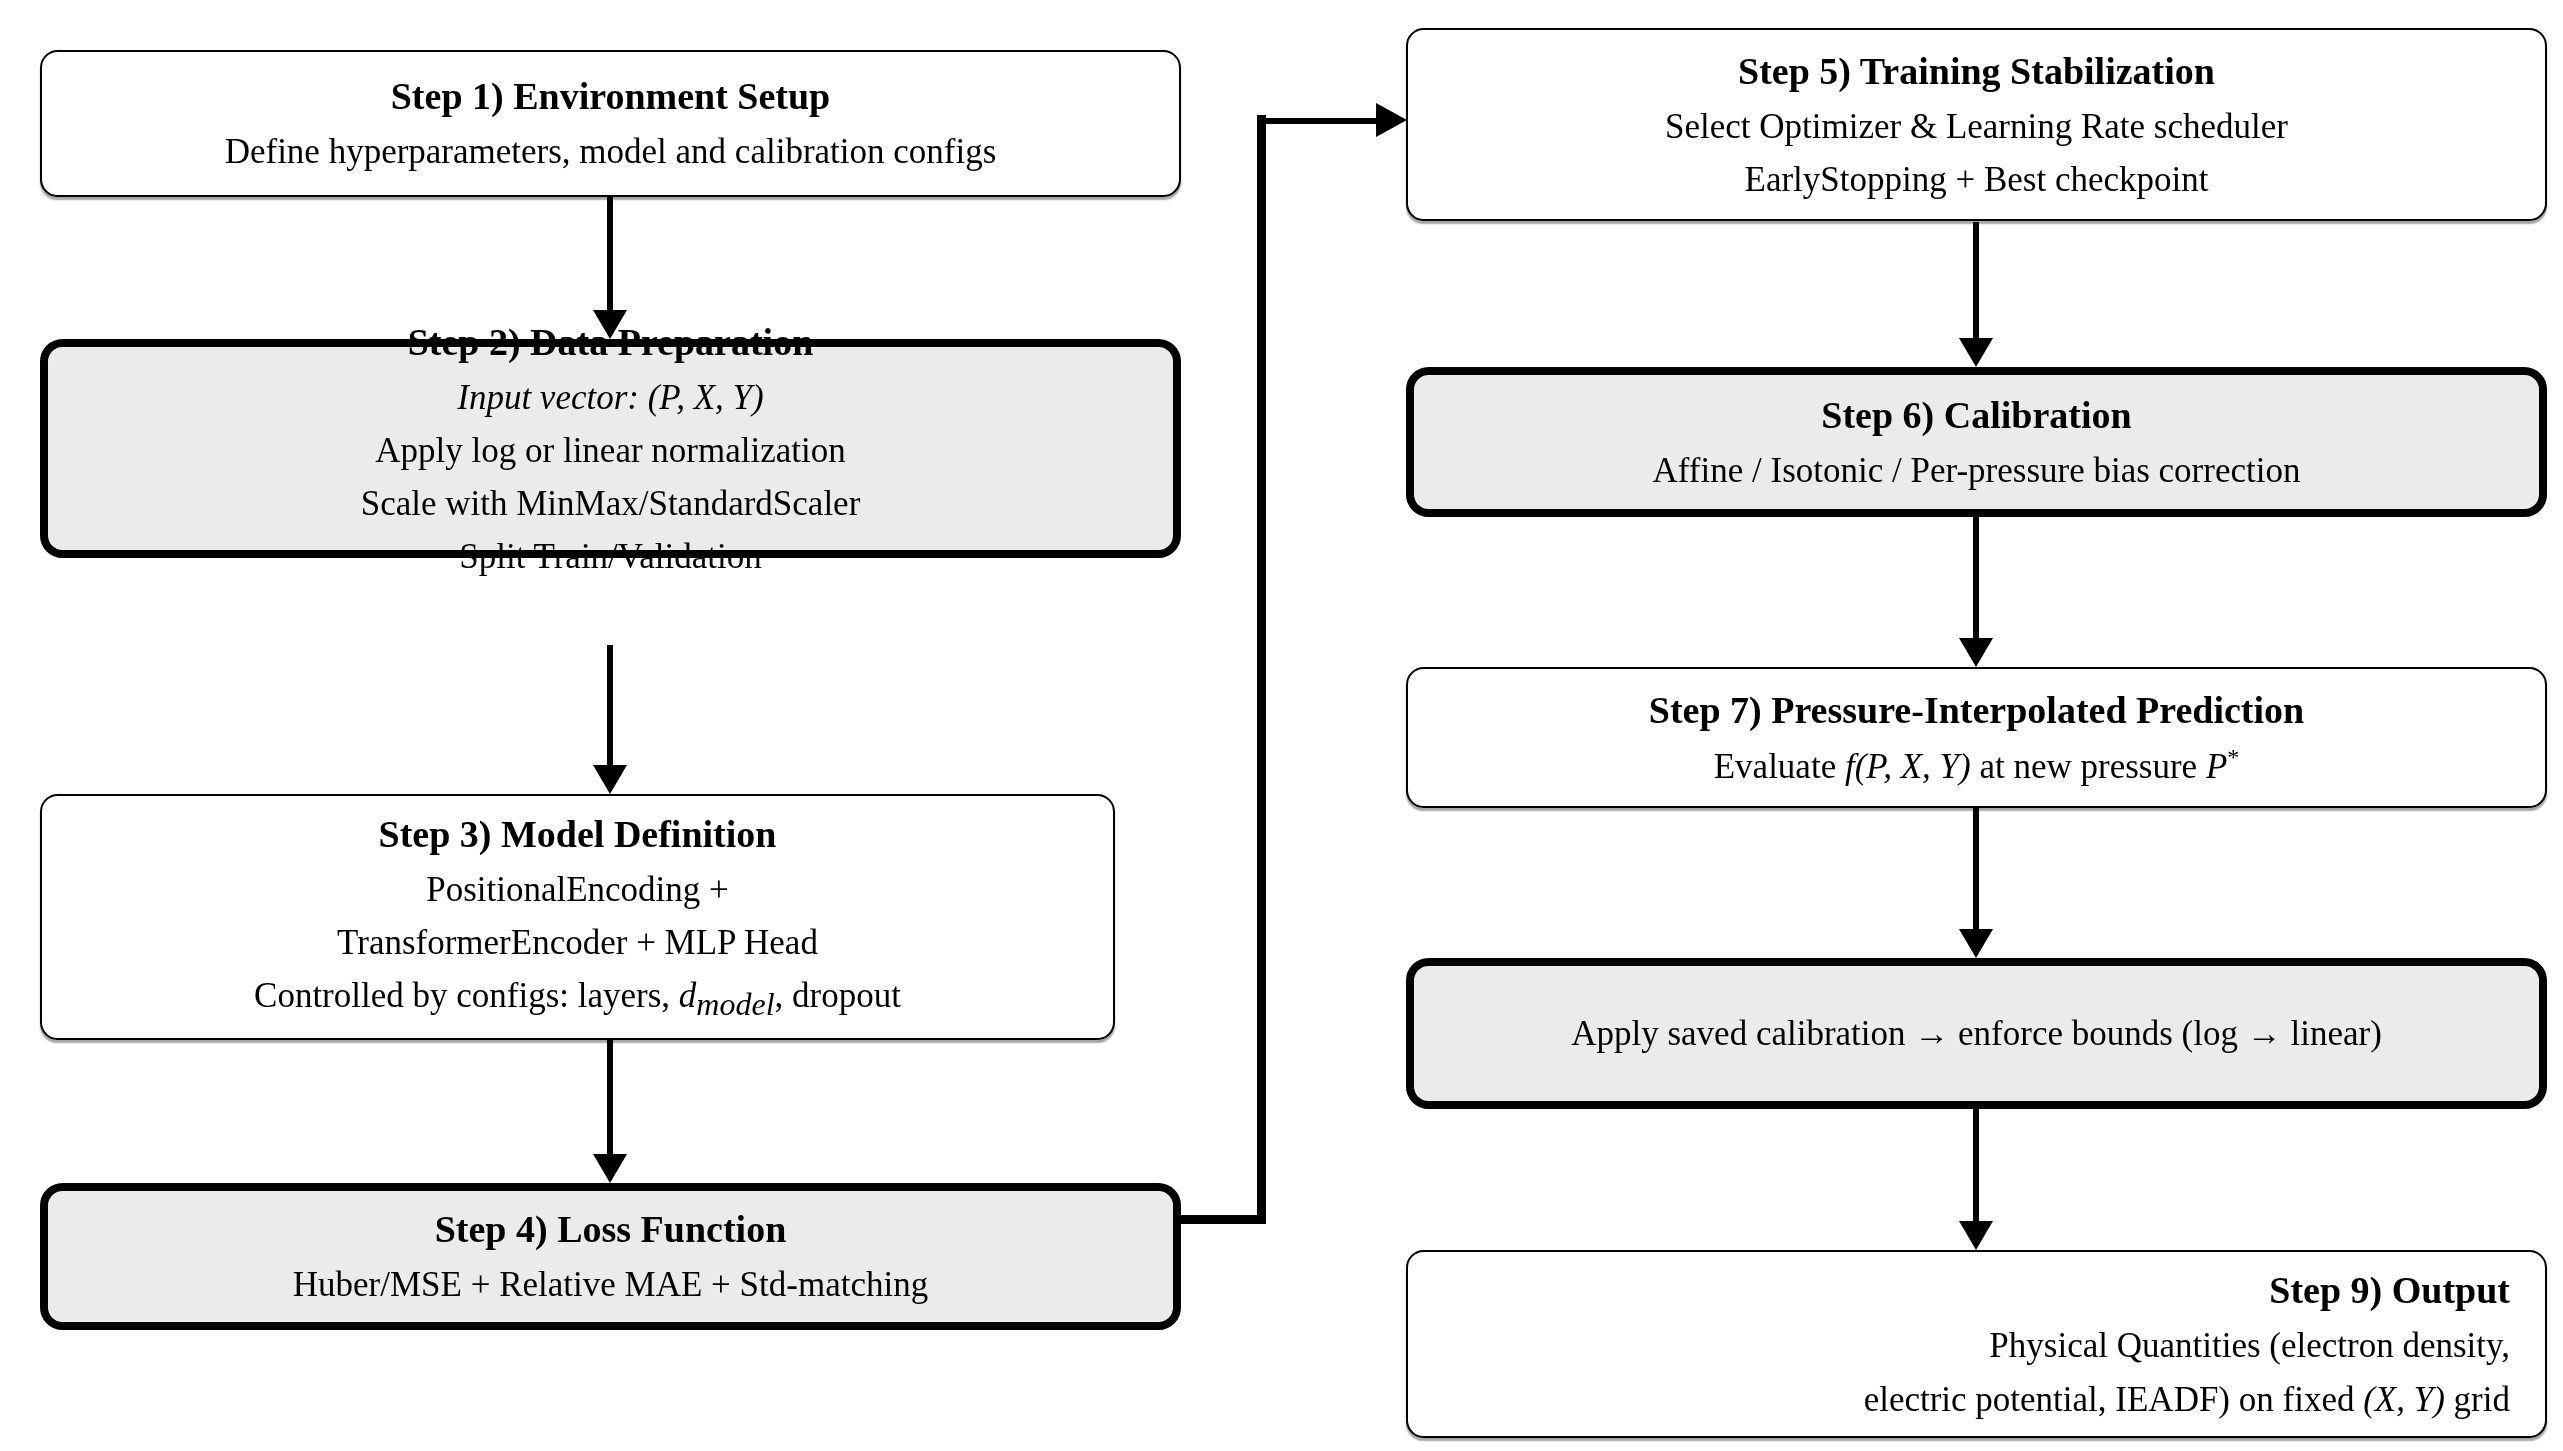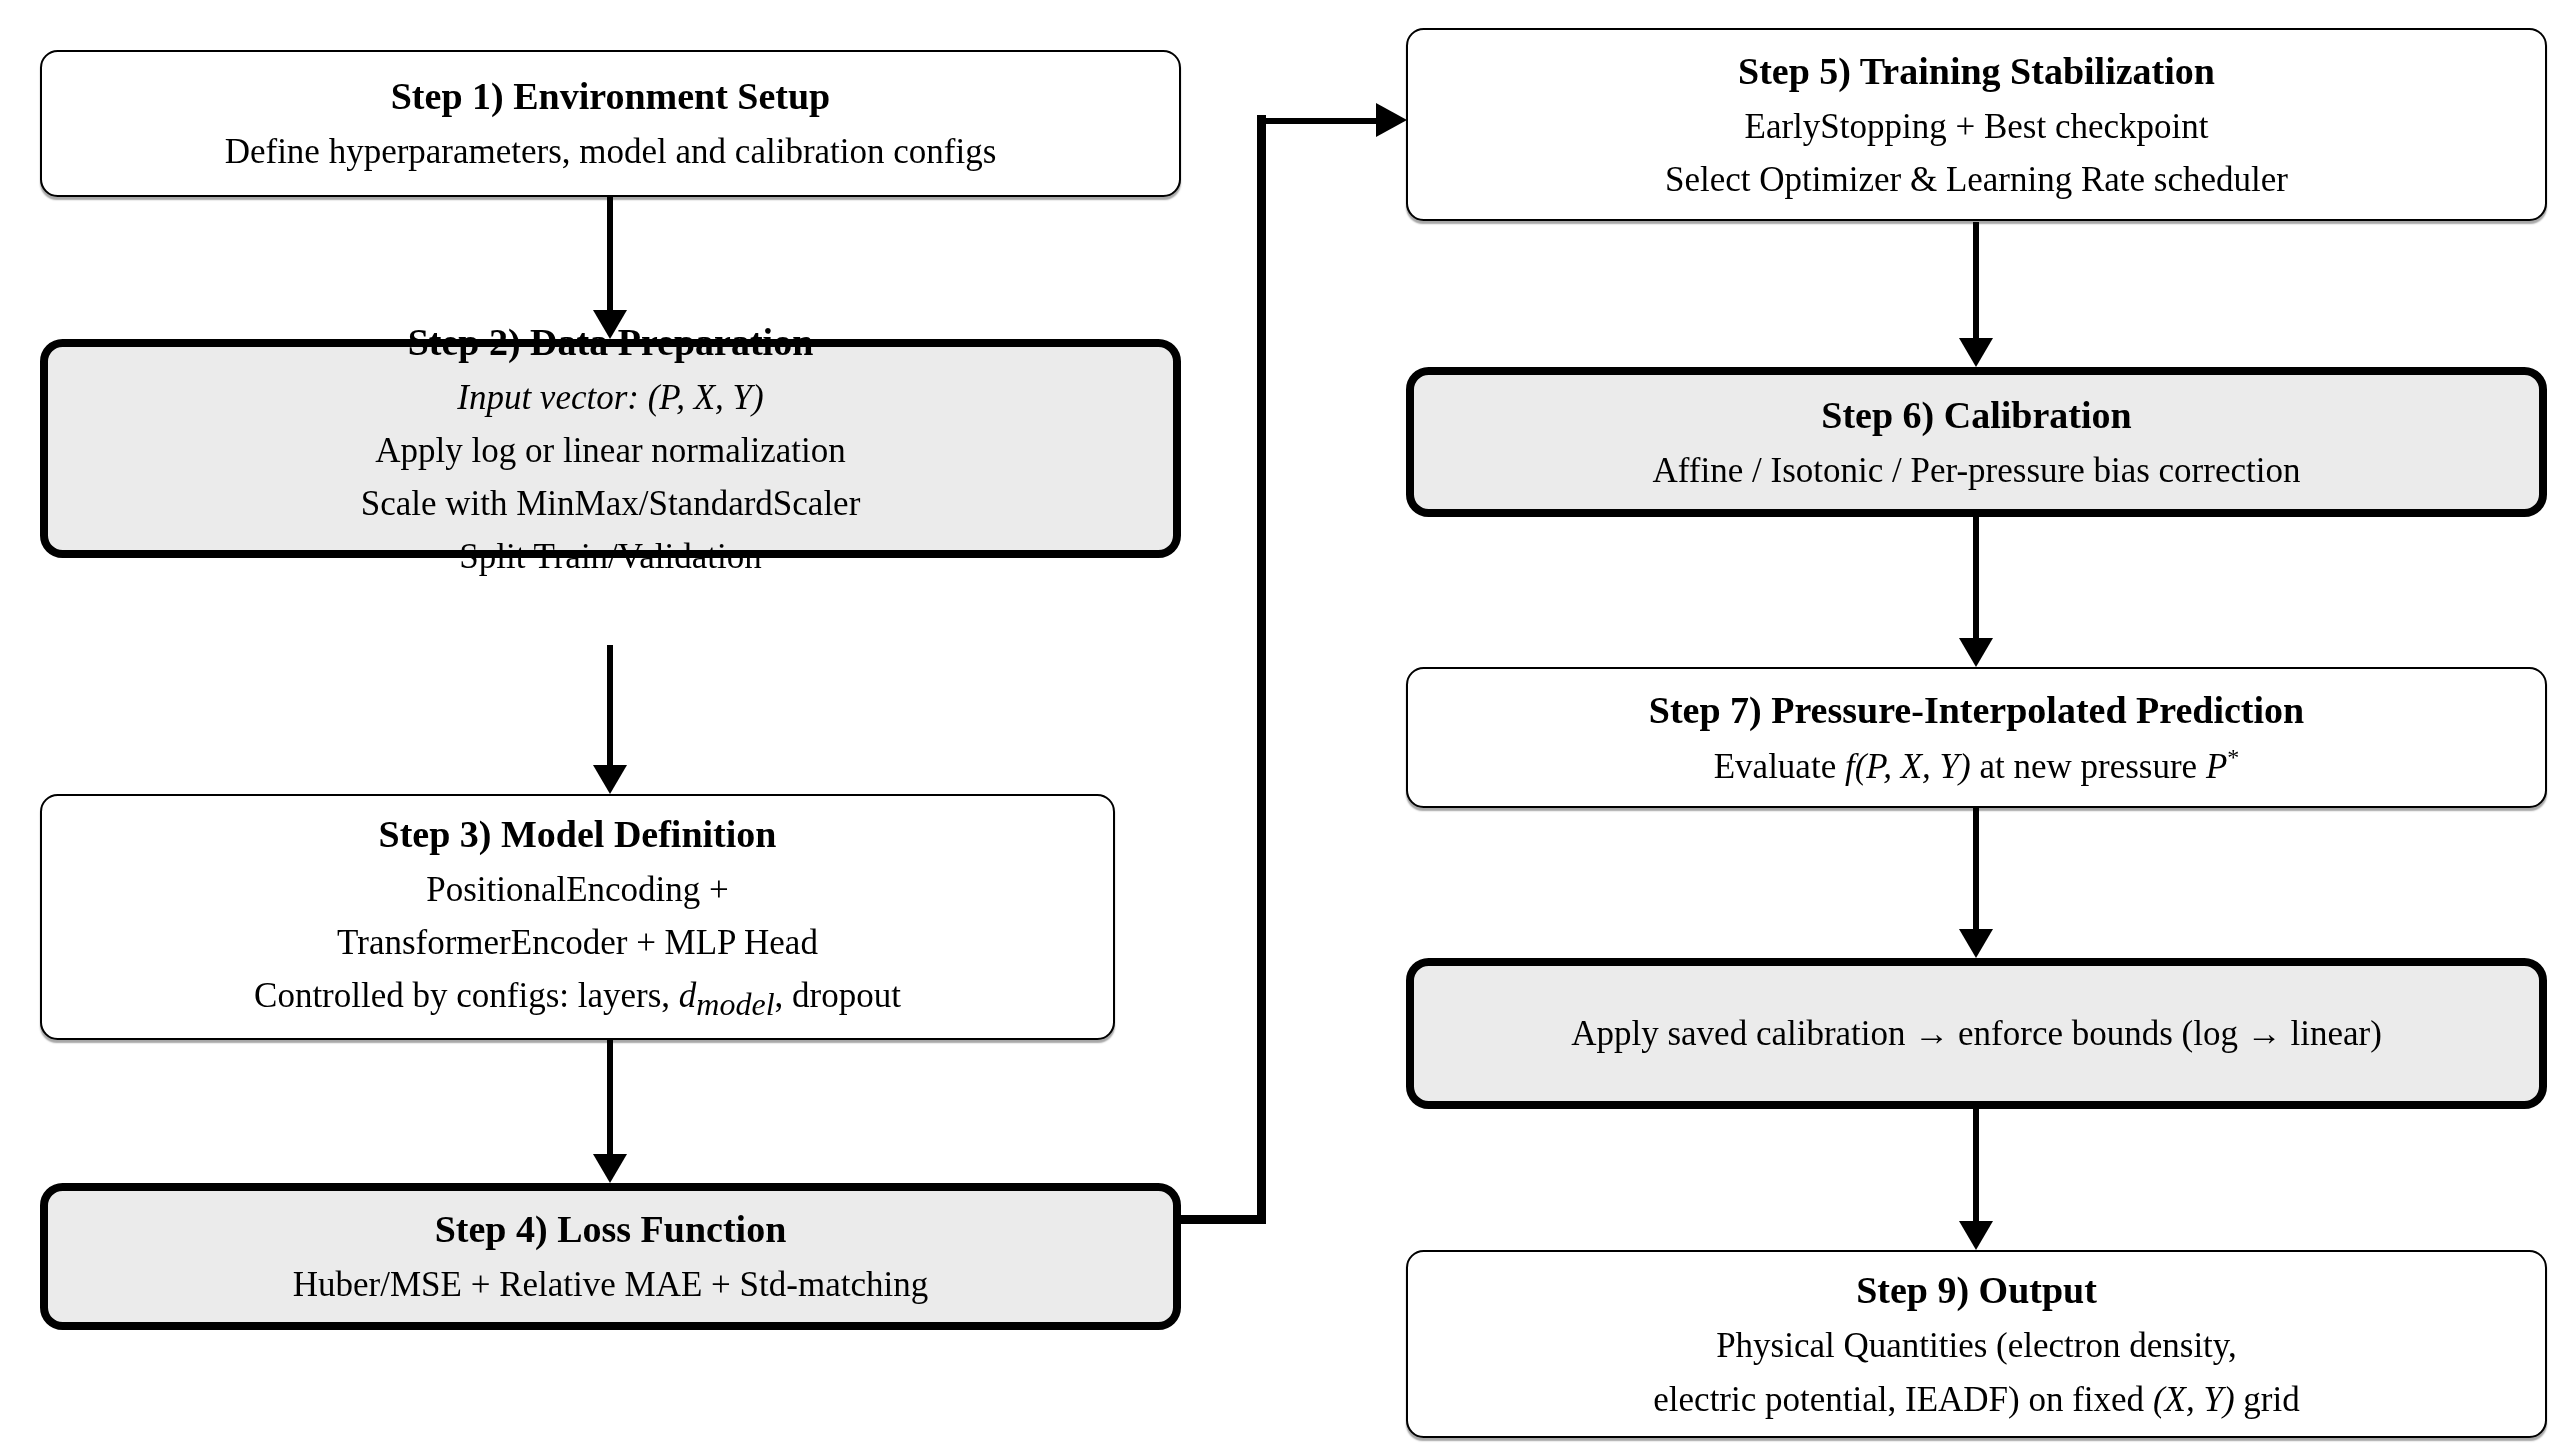"EarlyStopping + Best checkpoint" div.line { order: before "Select Optimizer & Learning Rate" -> after "Select Optimizer & Learning Rate" }
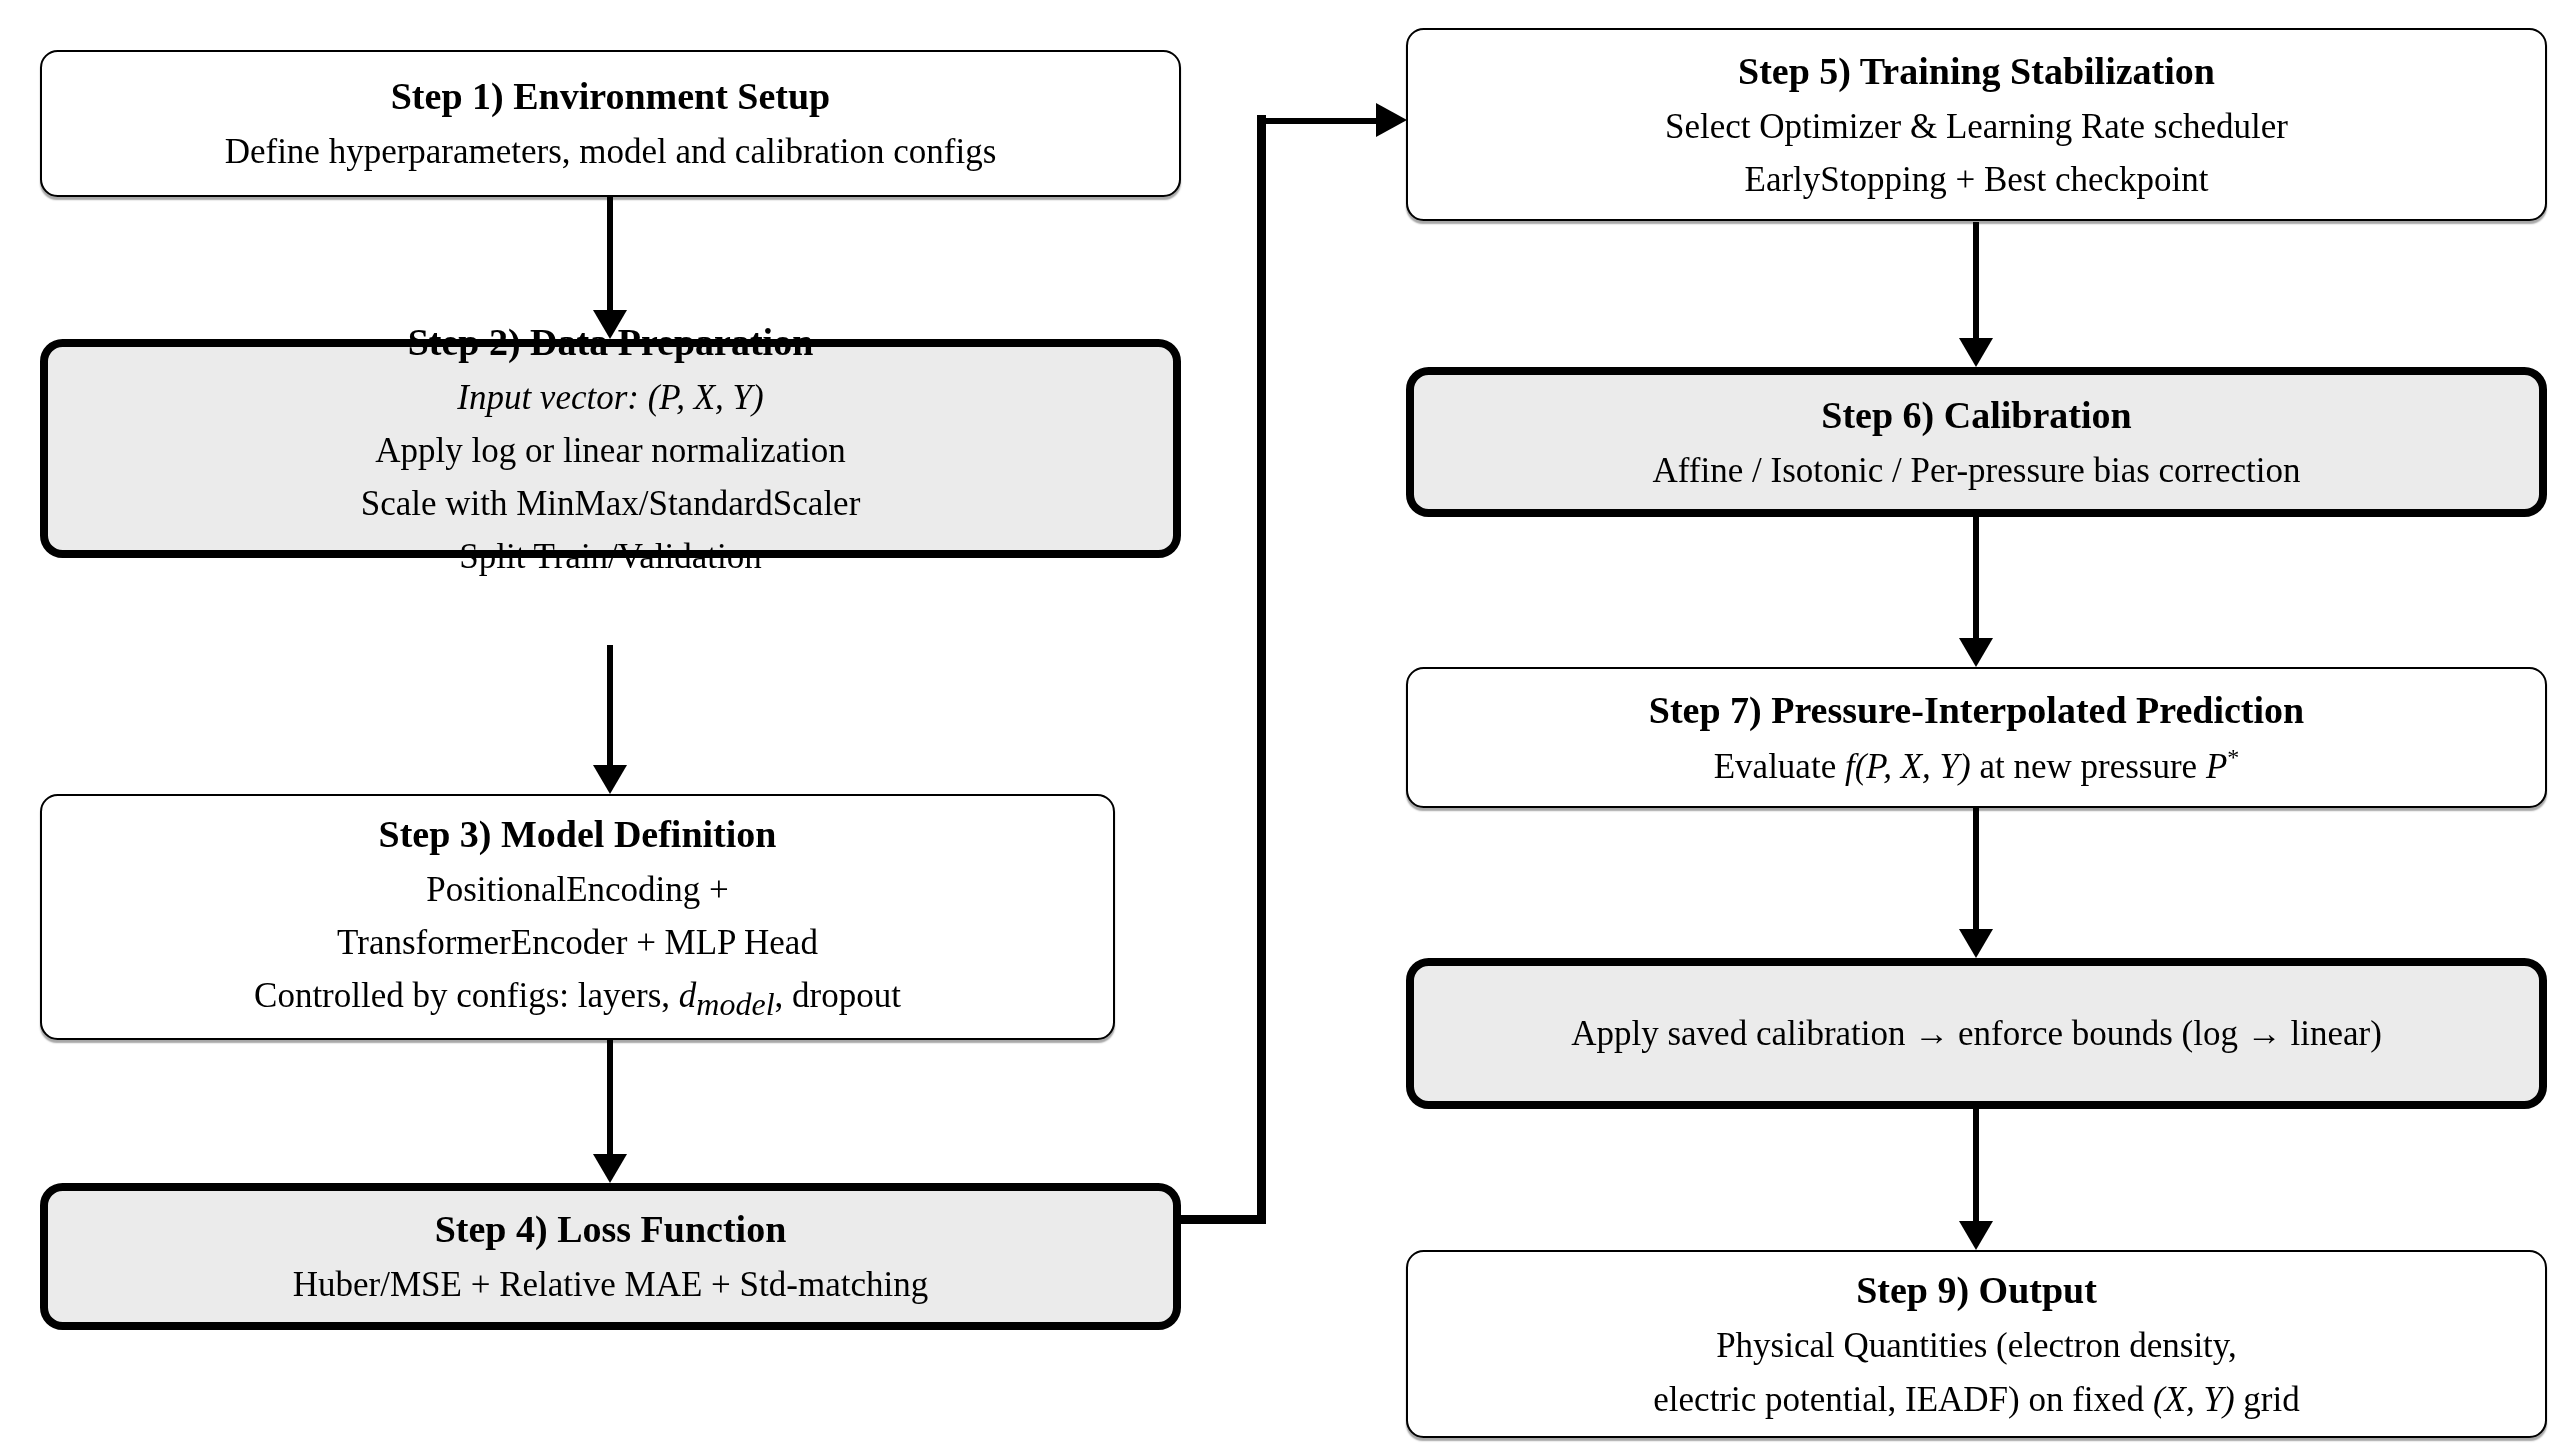"Step 9) Output" div.box { align-items: none -> flex-end }
